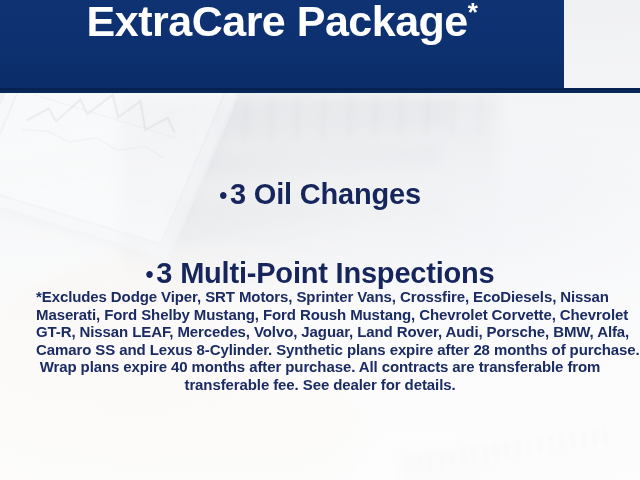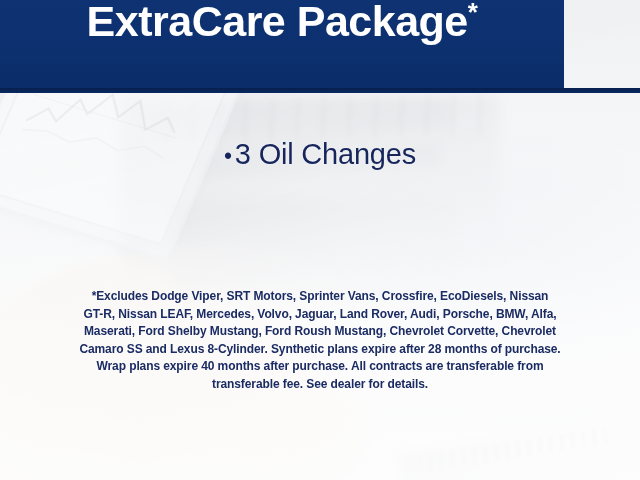"•3 Oil Changes" .benefit-line { font-weight: normal -> bold; margin-top: none -> 40px }
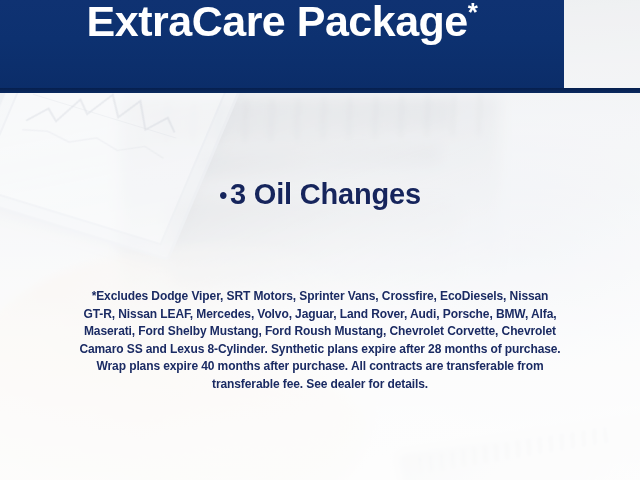"•3 Multi-Point Inspections" div.benefit-line { html: none -> <div><span>•</span><span>3 Multi-Point Inspections</span></div> }
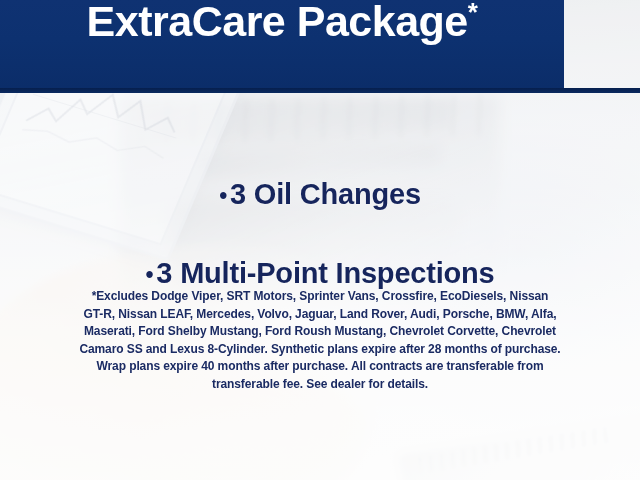"*Excludes Dodge Viper, SRT Motors," .disclaimer { font-size: 12px -> 15px }
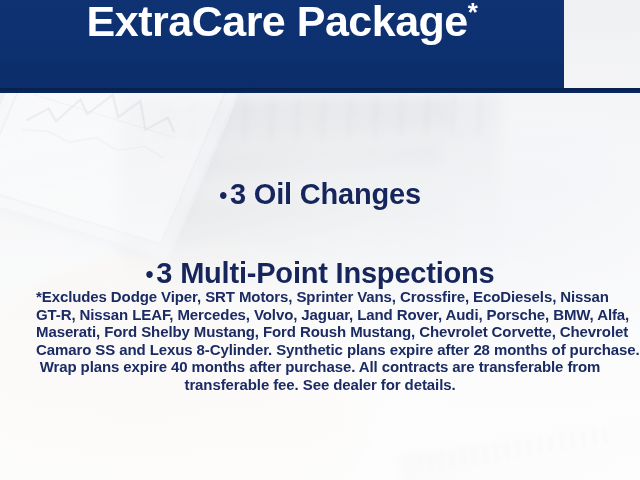"GT-R, Nissan LEAF, Mercedes, Volvo," div.disclaimer-line { order: before "Maserati, Ford Shelby Mustang, Ford" -> after "Maserati, Ford Shelby Mustang, Ford" }
